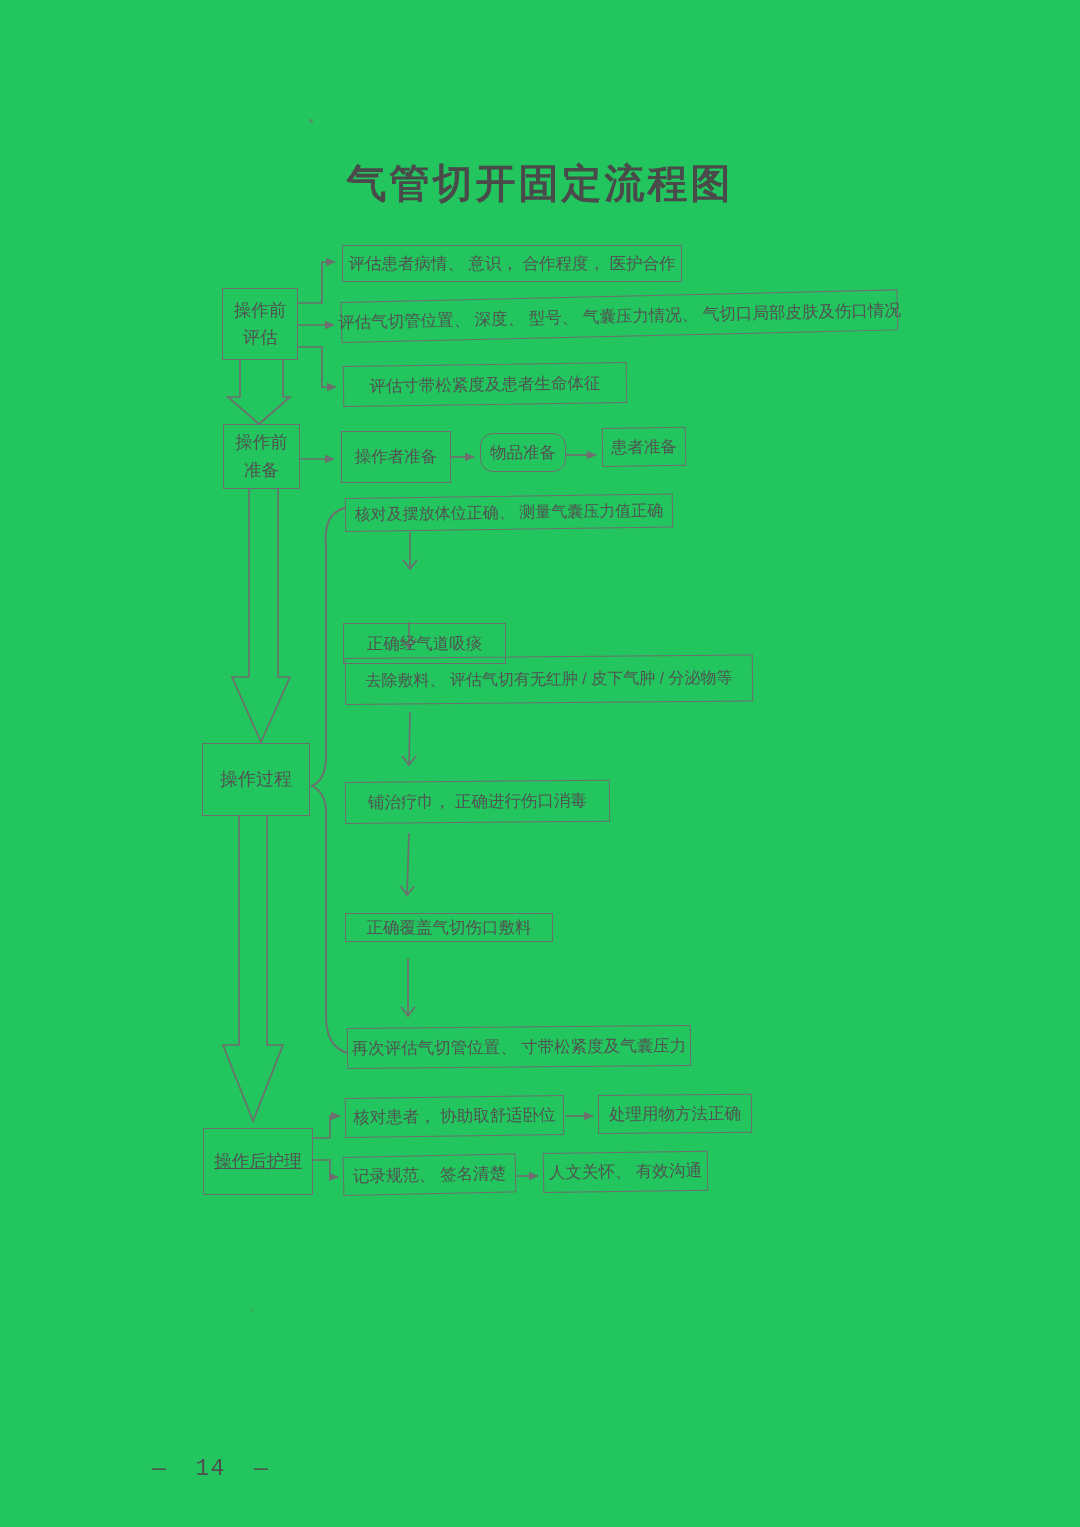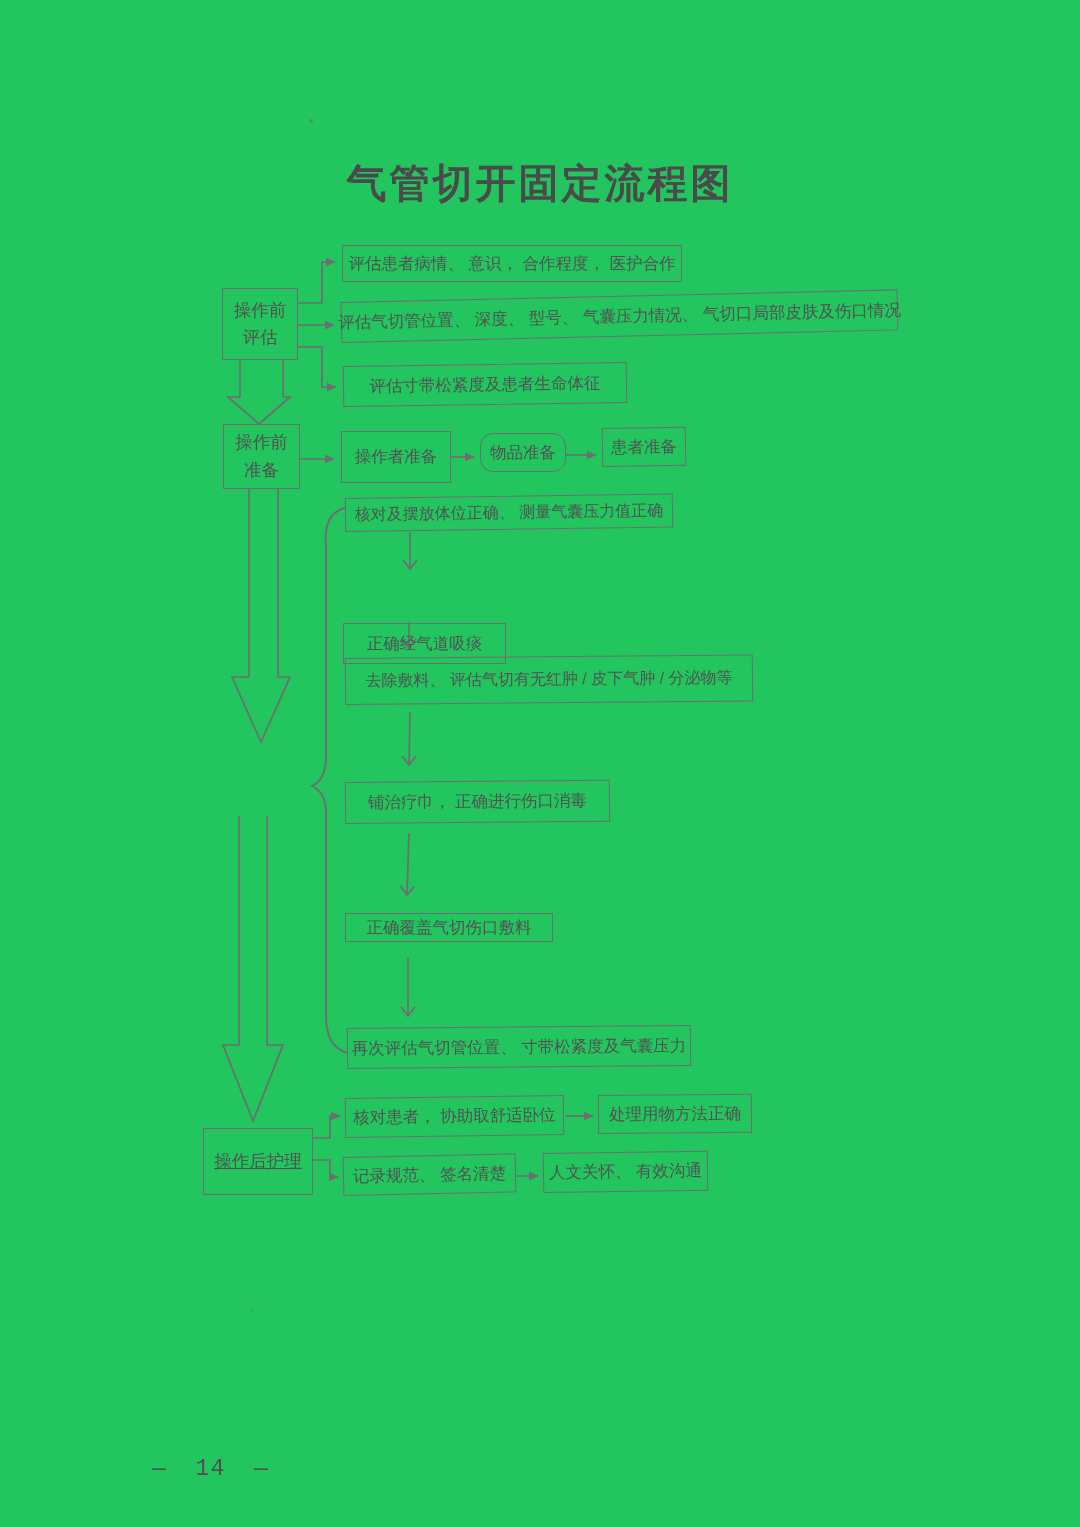"操作过程" div.box { html: none -> <div> <span>操作过程</span> </div> }
